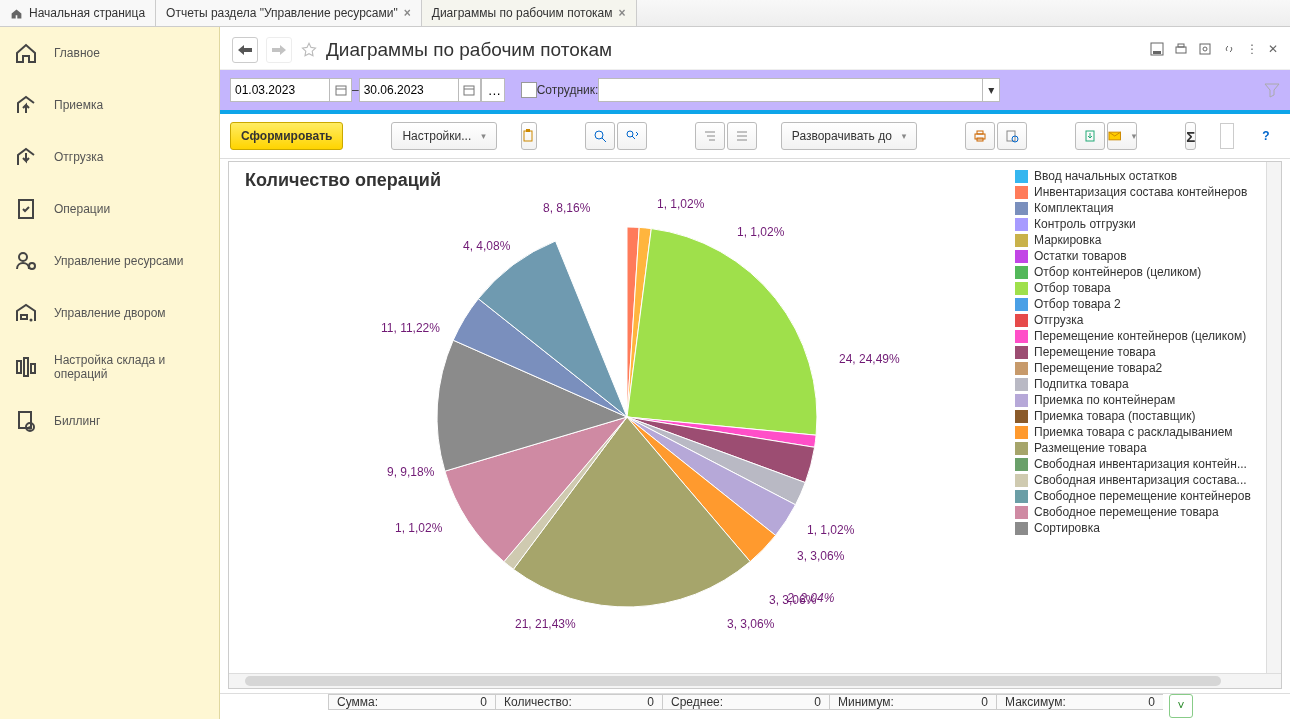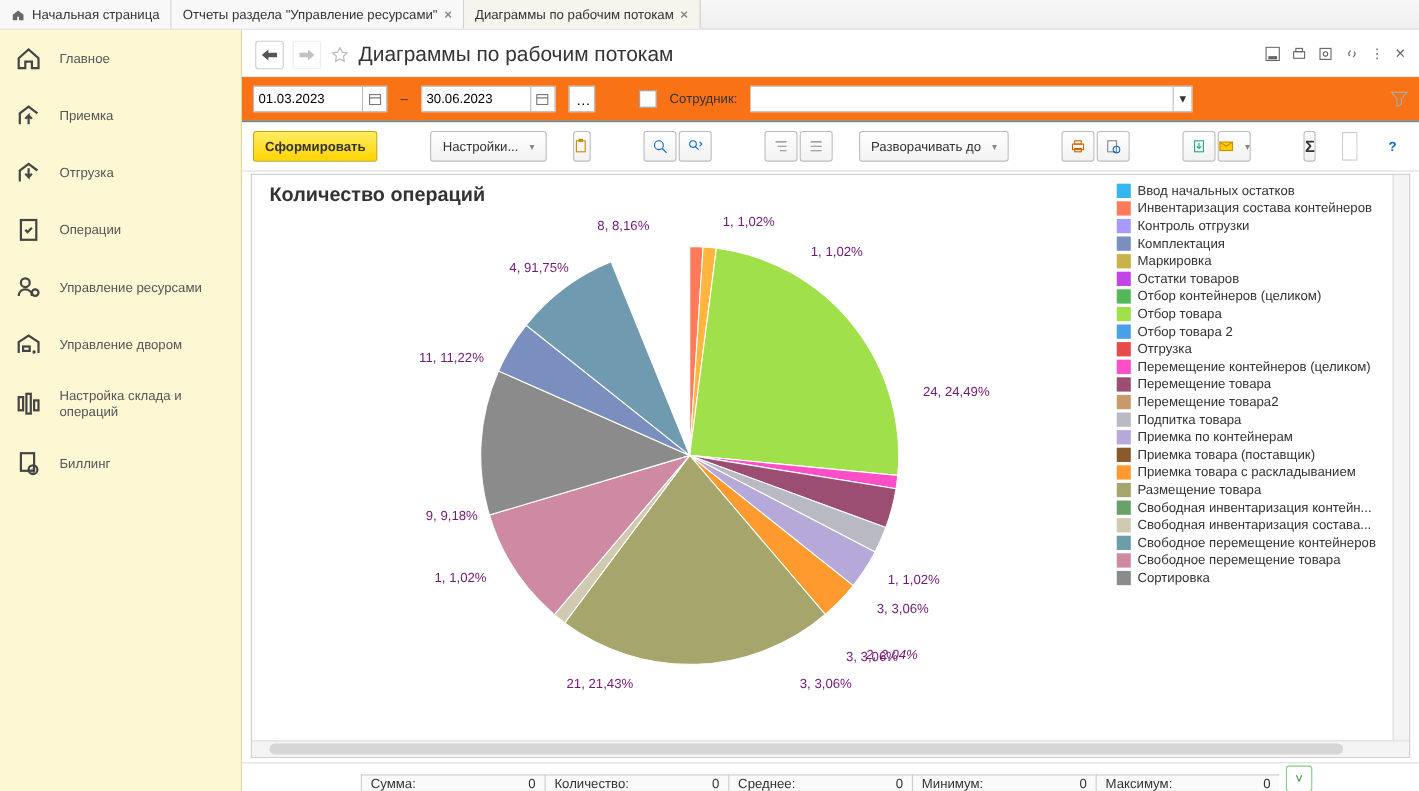"01.03.2023" .params { background: #f97316 -> #c4b5fd; border-bottom: 1px solid #0ea5e9 -> 4px solid #0ea5e9; gap: 12px -> 0 }
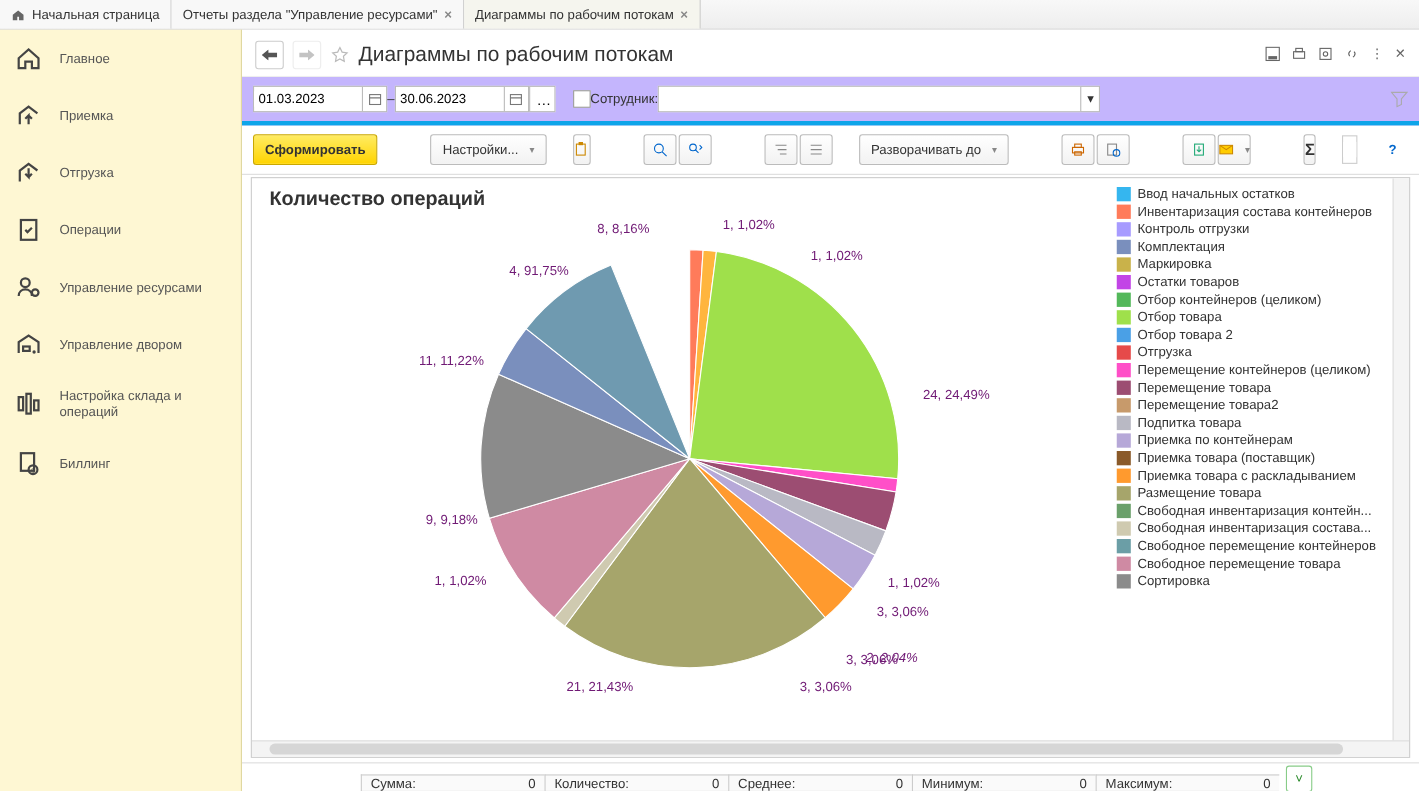"Контроль отгрузки" div.lg-row { order: before "Комплектация" -> after "Комплектация" }
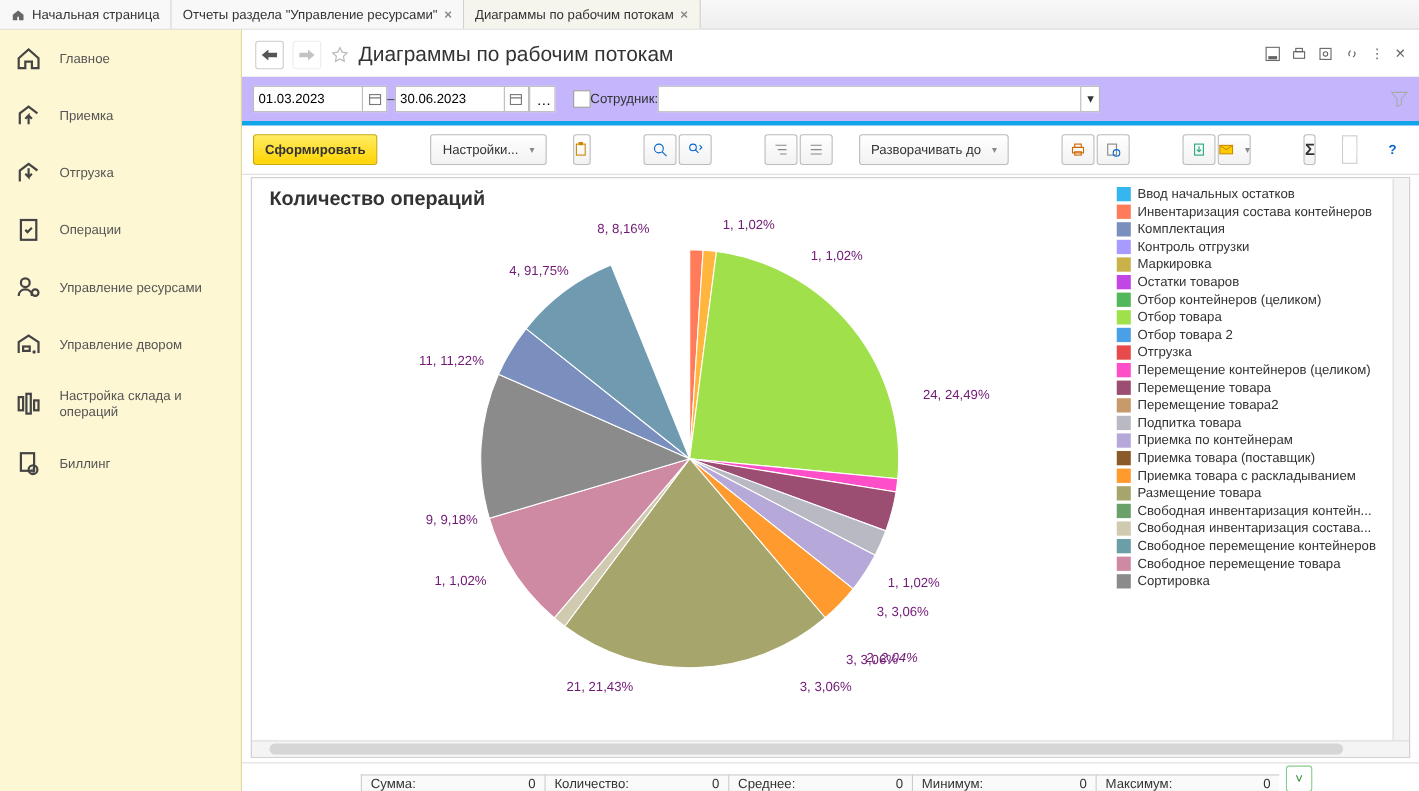"4, 91,75%" div.lbl { text: 91,75% -> 4,08% }
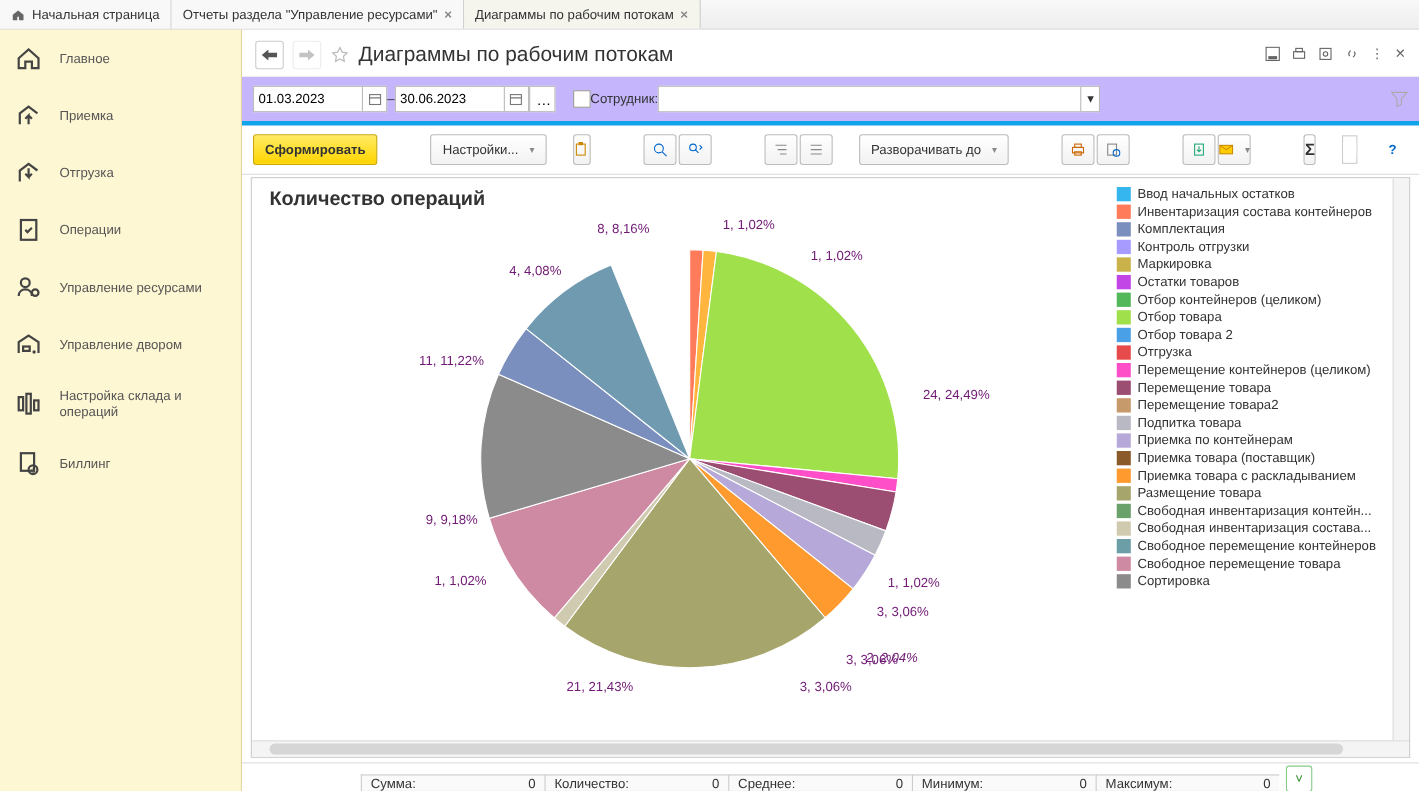"Сумма:" .status { align-items: flex-end -> flex-start }
